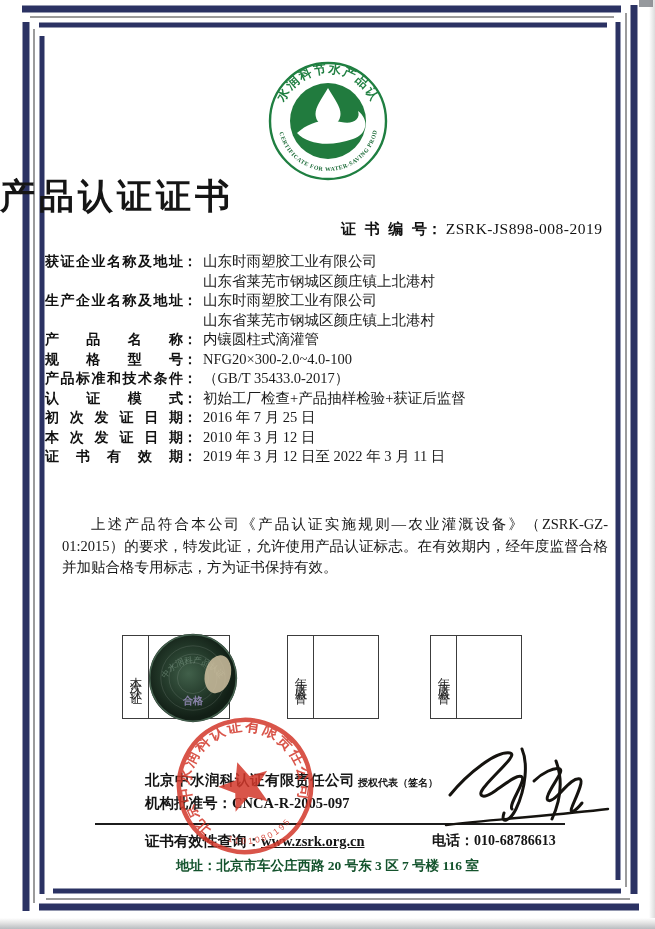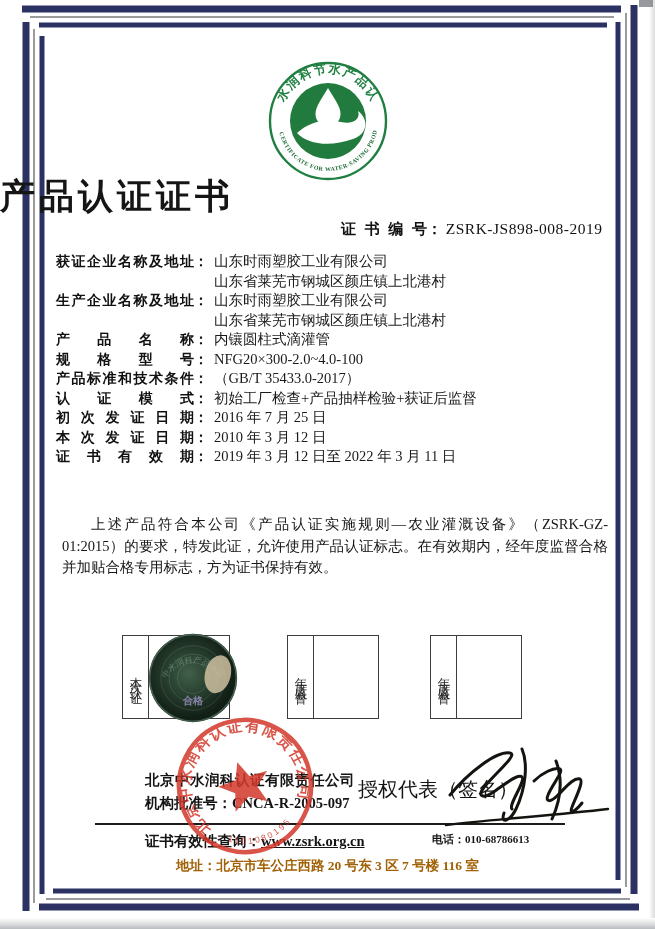"获证企业名称及地址" .fields { left: 56px -> 45px }
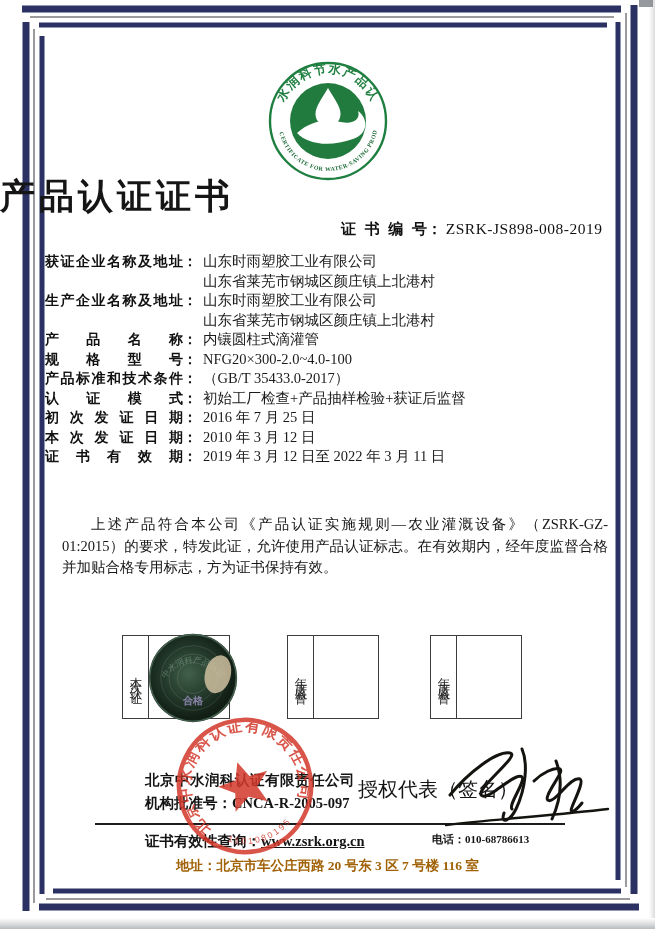"授权代表（签名）" .sign-label { font-size: 20px -> 10px; font-weight: 400 -> 700 }
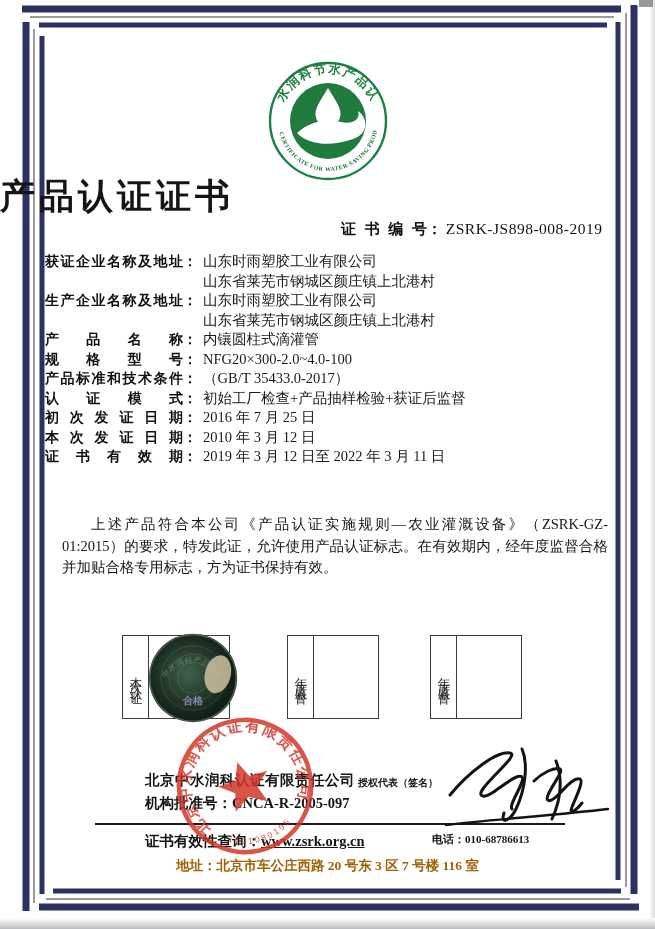"电话：010-68786613" .phone { font-size: 11px -> 14px }
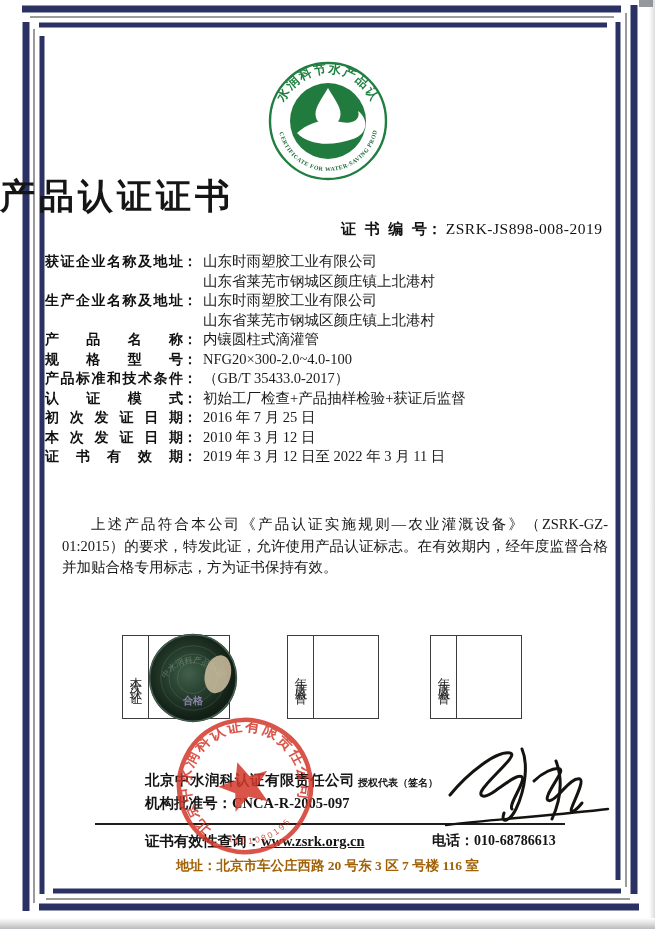"地址：北京市车公庄西路 20 号东 3 区" .address { color: #a16207 -> #14532d }
